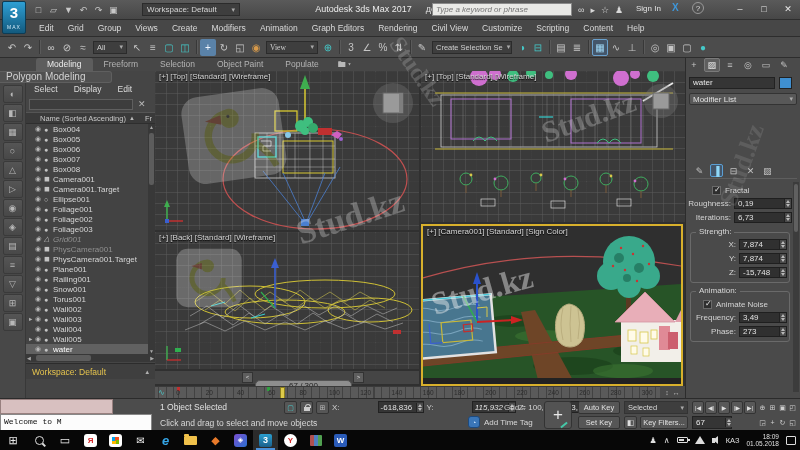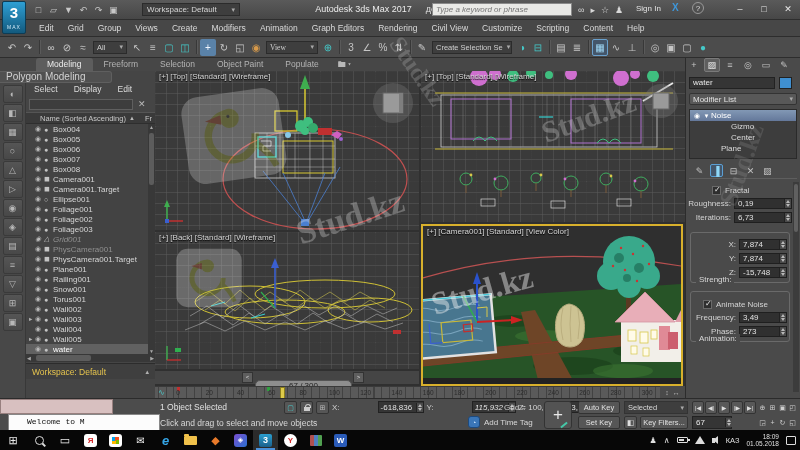"Noise" div.abs { html: <div> <div> <span>◉</span> <span>▼</span> <span>Noise</span> </div> <div> <span></span> <span></span> <span>Gizmo</span> </div> <div> <span></span> <span></span> <span>Center</span> </div> <div> <span></span> <span></span> <span>Plane</span> </div> </div> -> none }
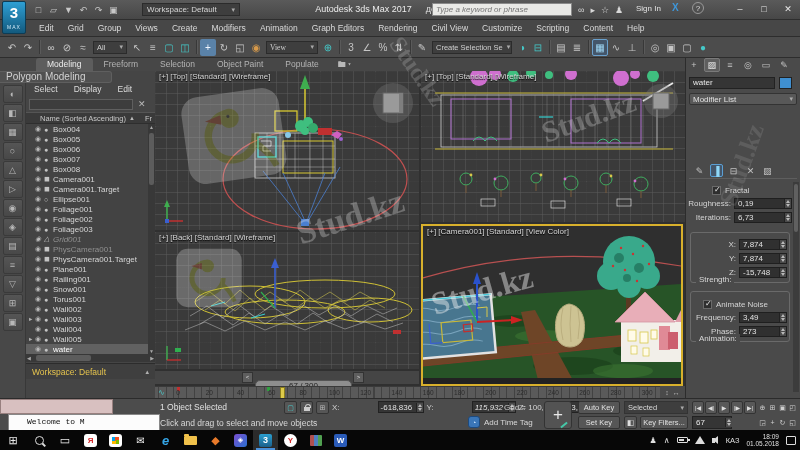"[+] [Camera001] [Standard] [View Color]" span.vp-label { text: View -> Sign }
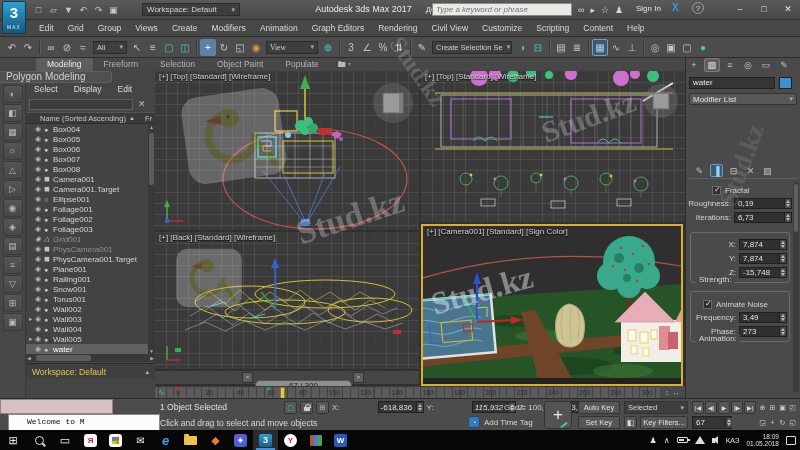"Strength:" .pgroup .glab { margin-top: 48px -> none }
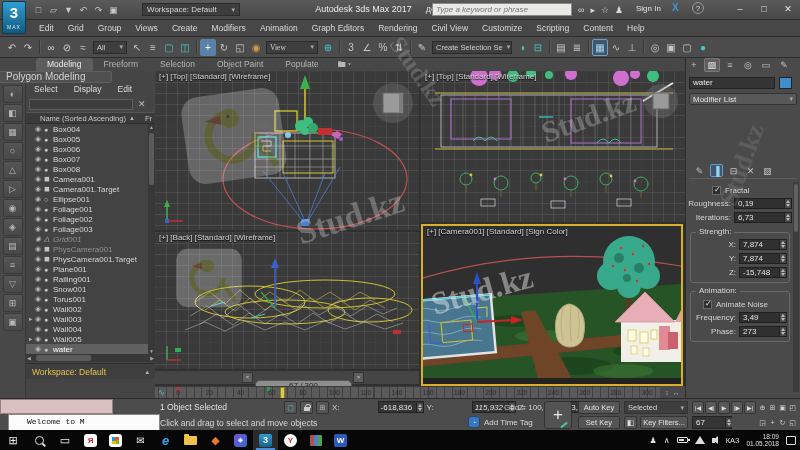"Welcome to M" #sb-white { left: 8px -> 0; padding: 2px 18px -> 2px 3px }
